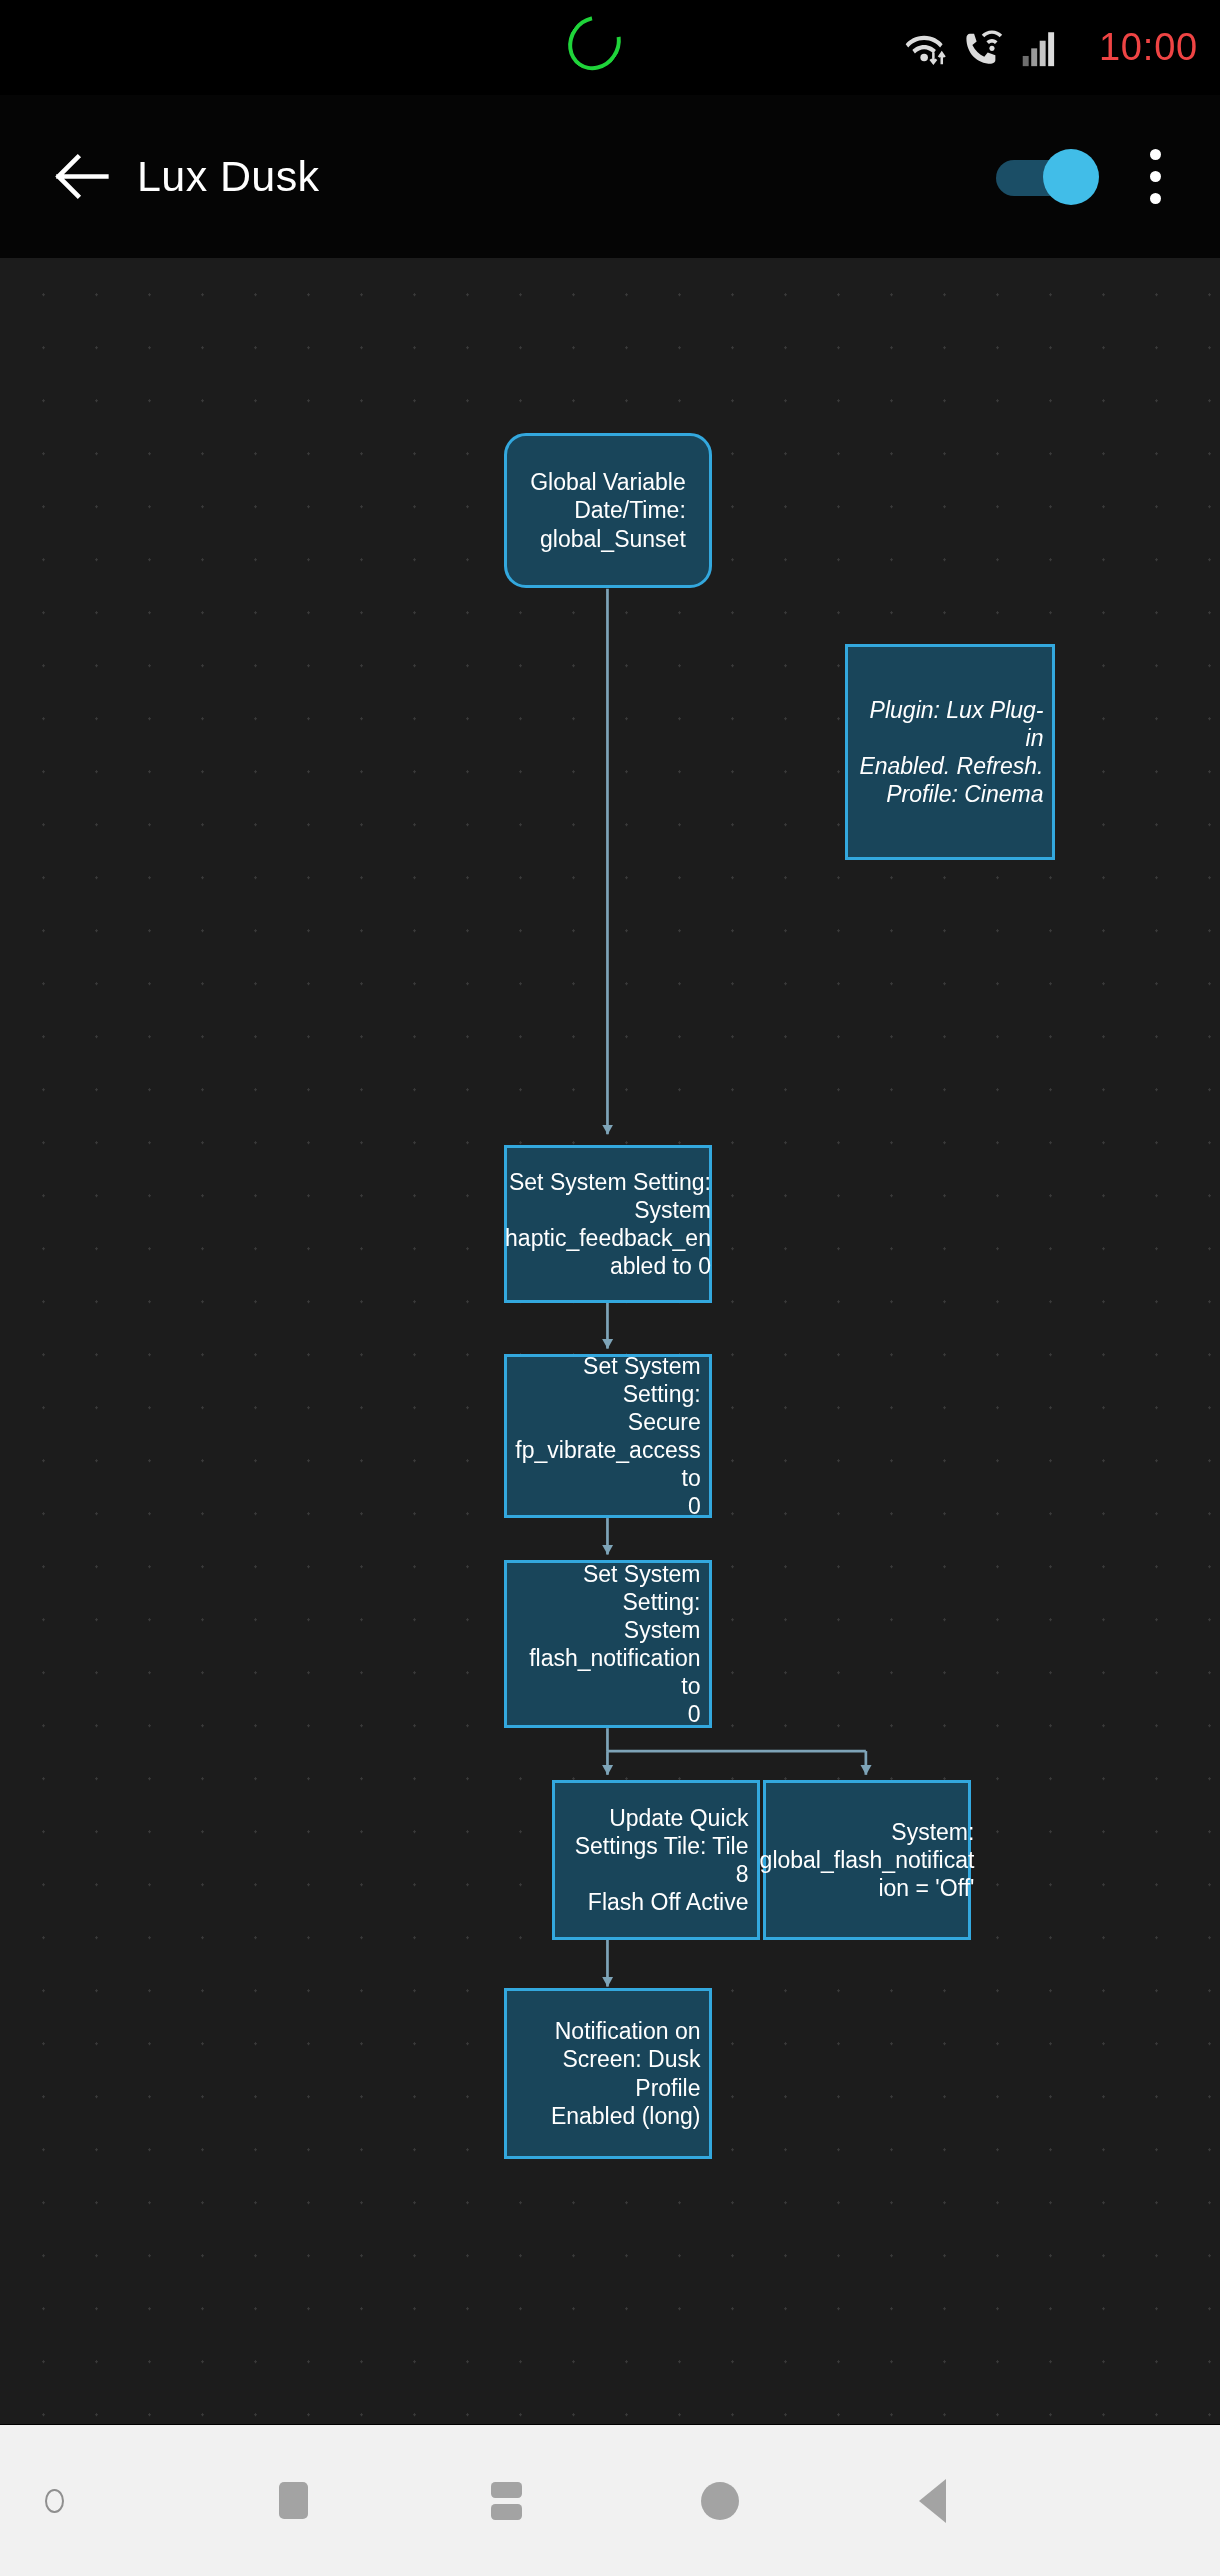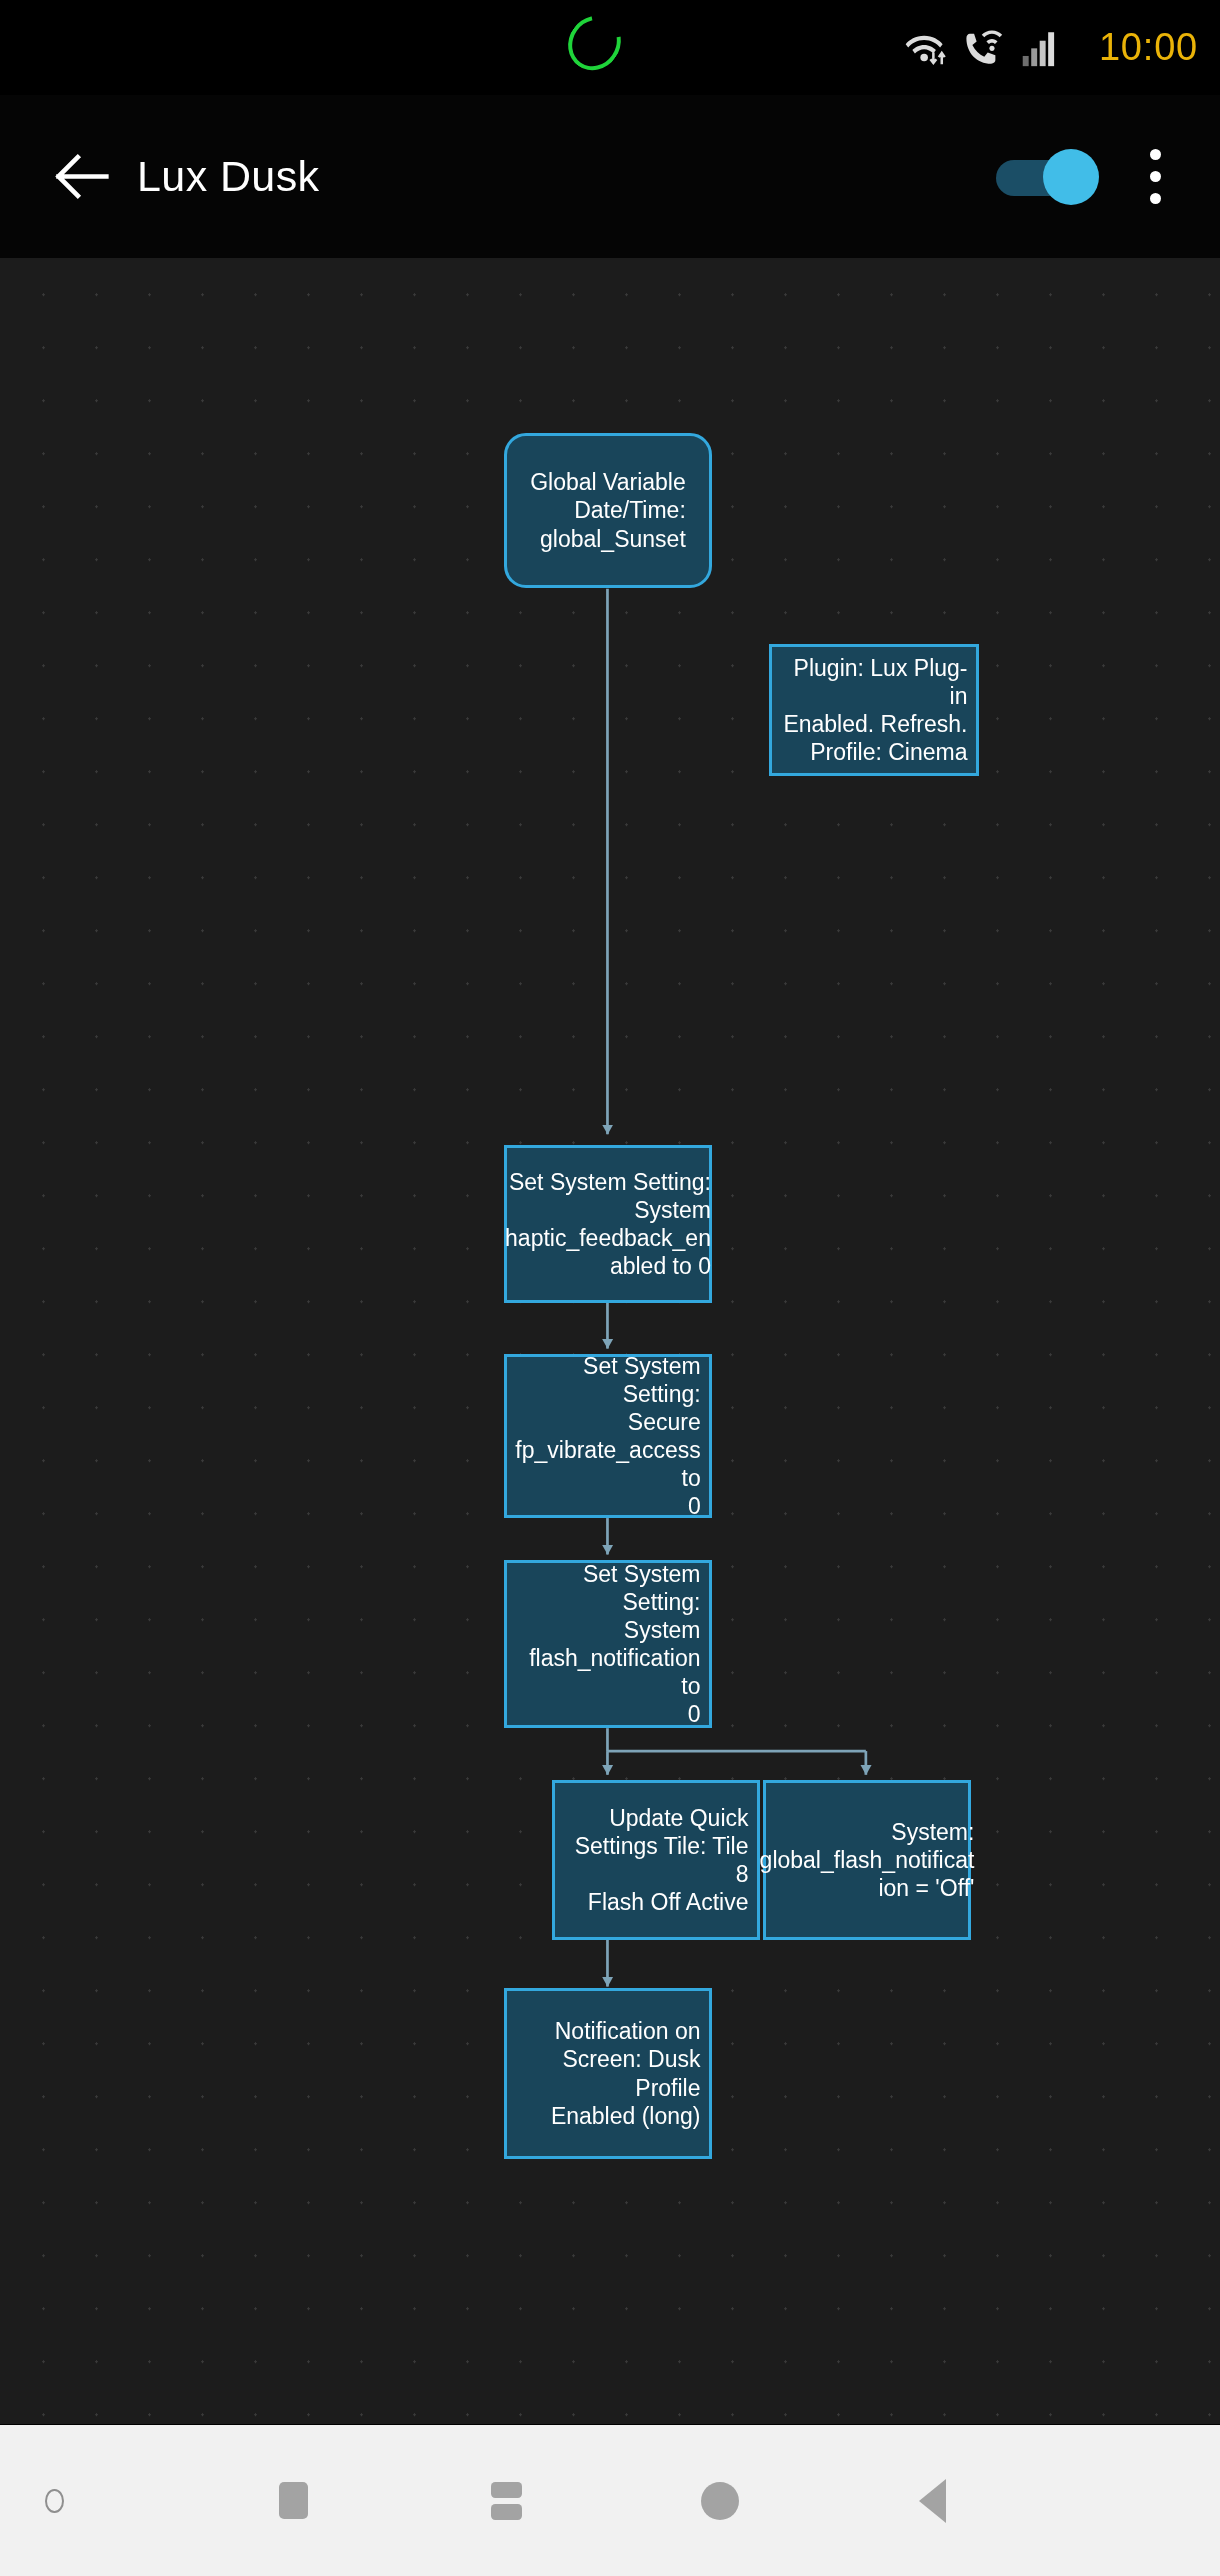"10:00" #status-time { color: #eab308 -> #ef4444 }
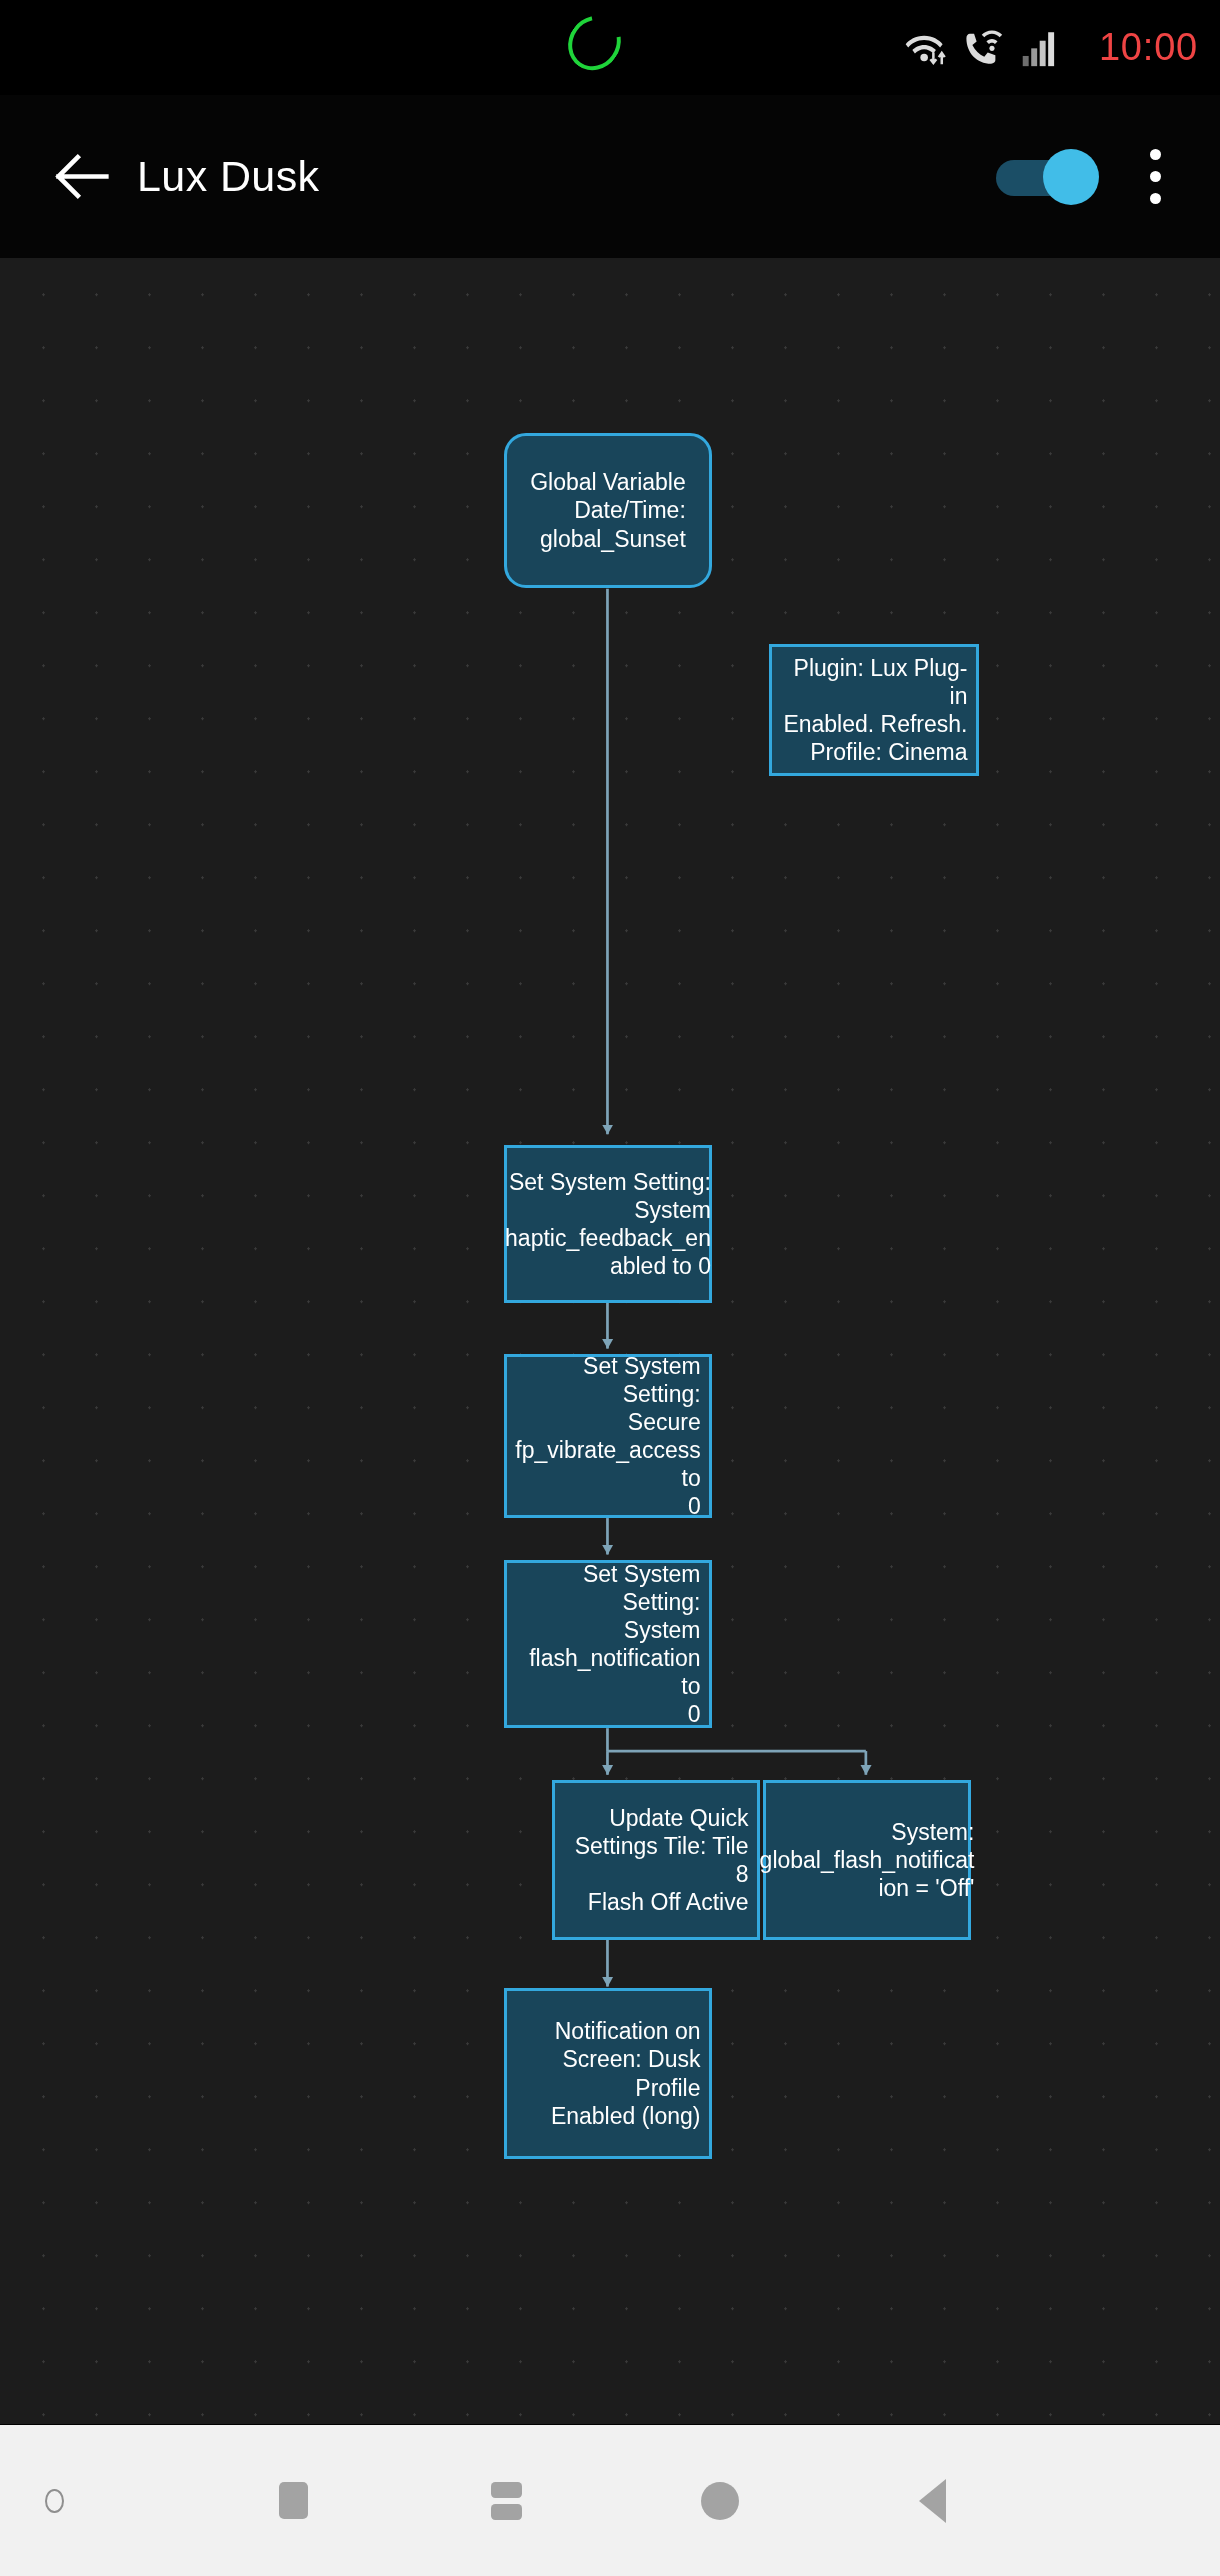"Plugin: Lux Plug-in" div.node { font-style: none -> italic; height: 132px -> 216px; left: 769px -> 845px }
